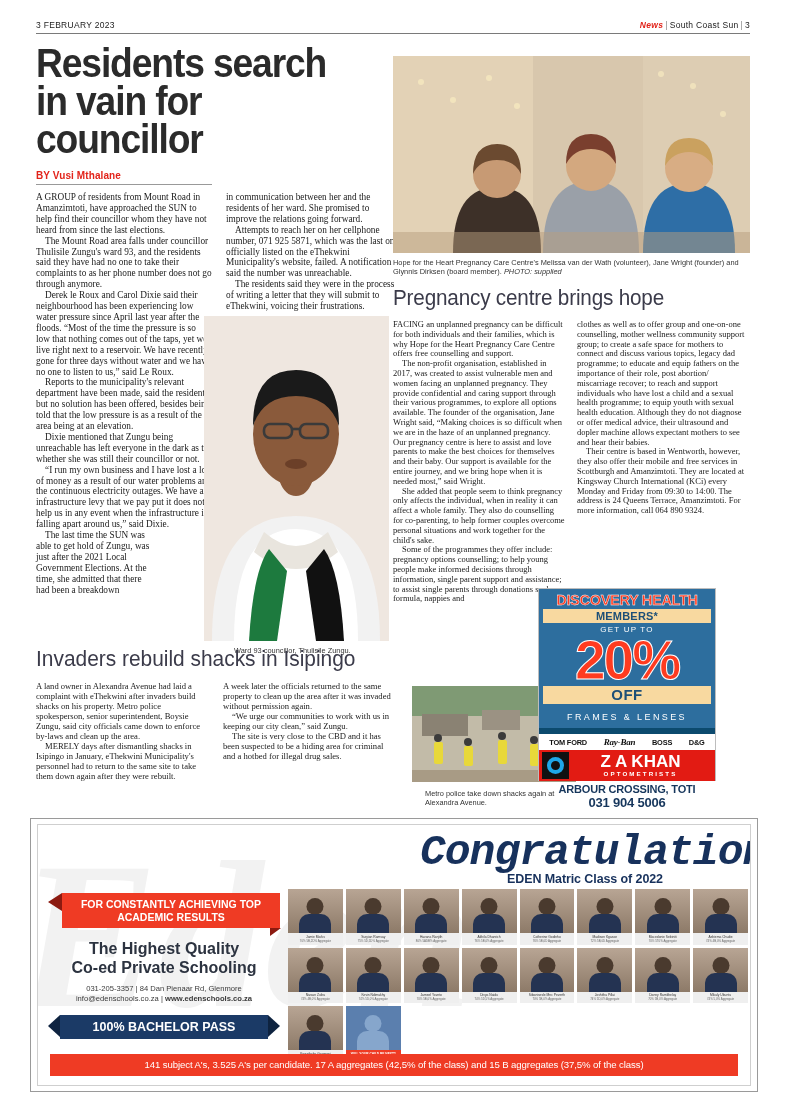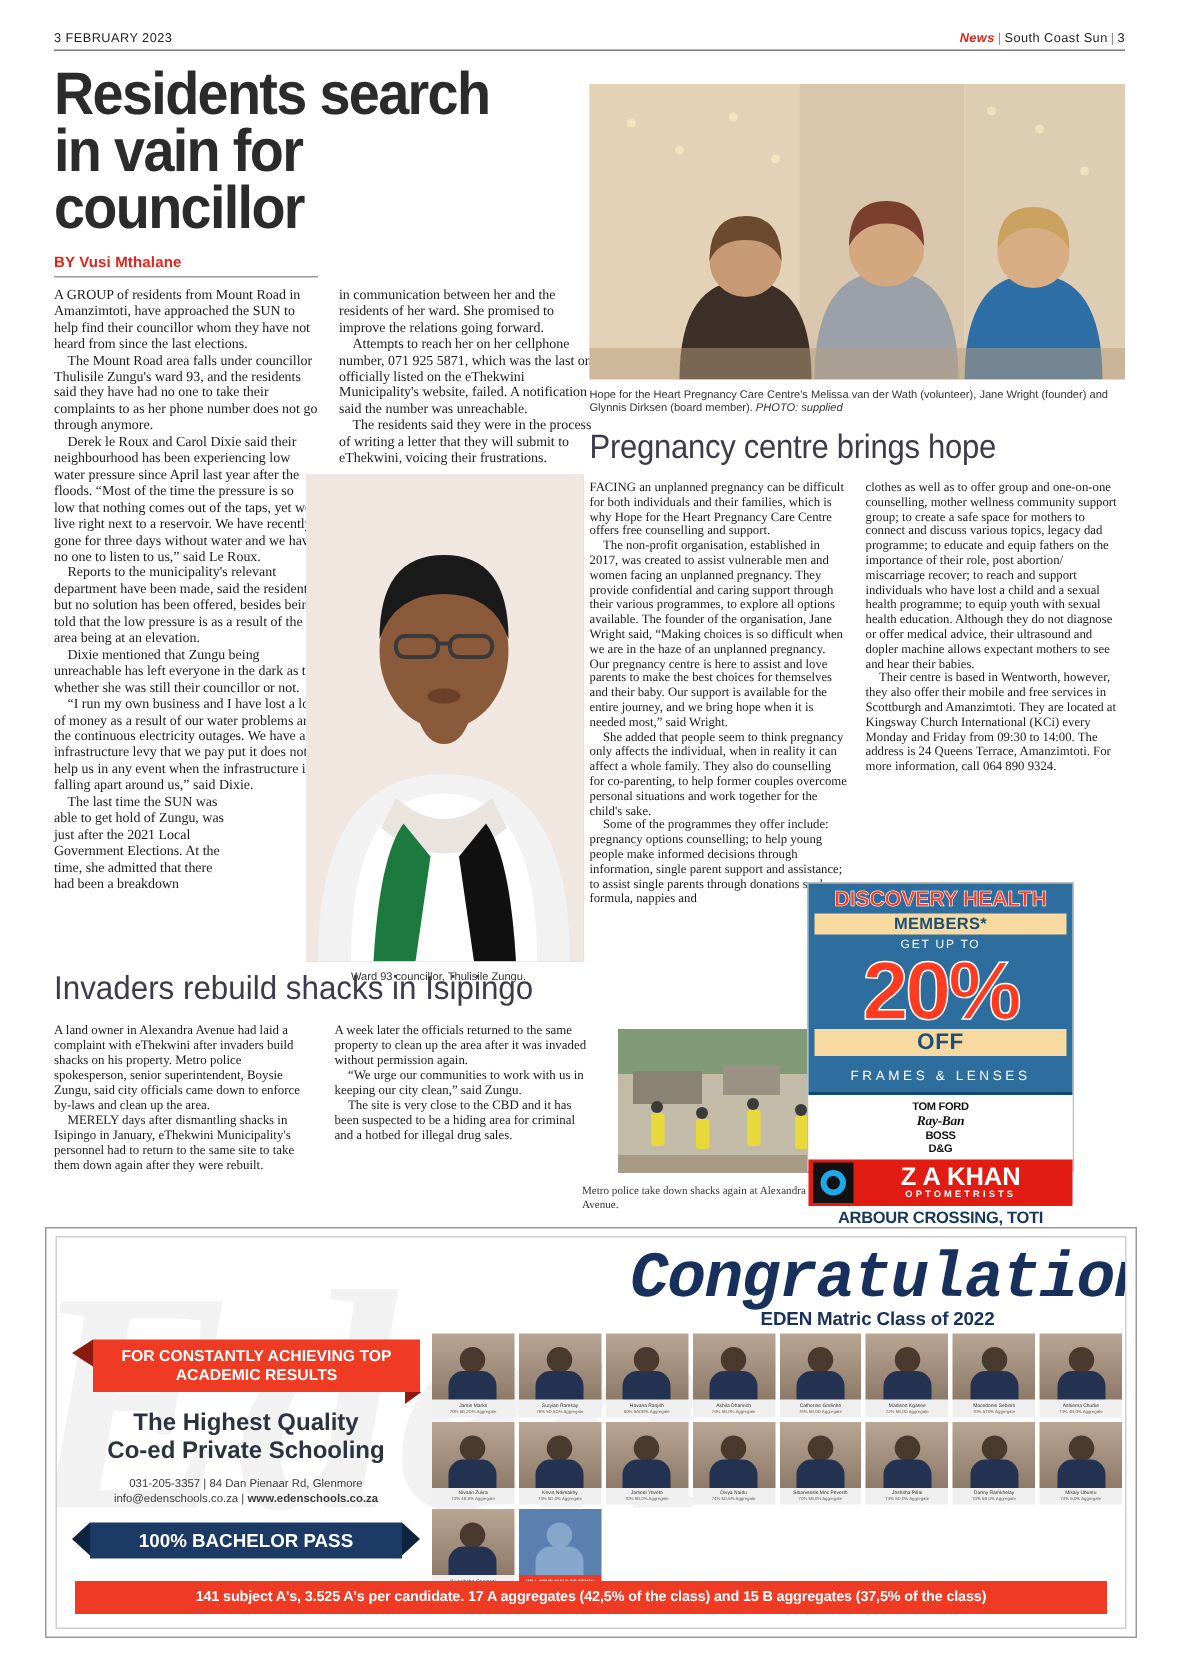"TOM FORD" .zk-brands { border-top: 2px solid #0c4a6e -> 6px solid #0c4a6e; flex-direction: column -> none }
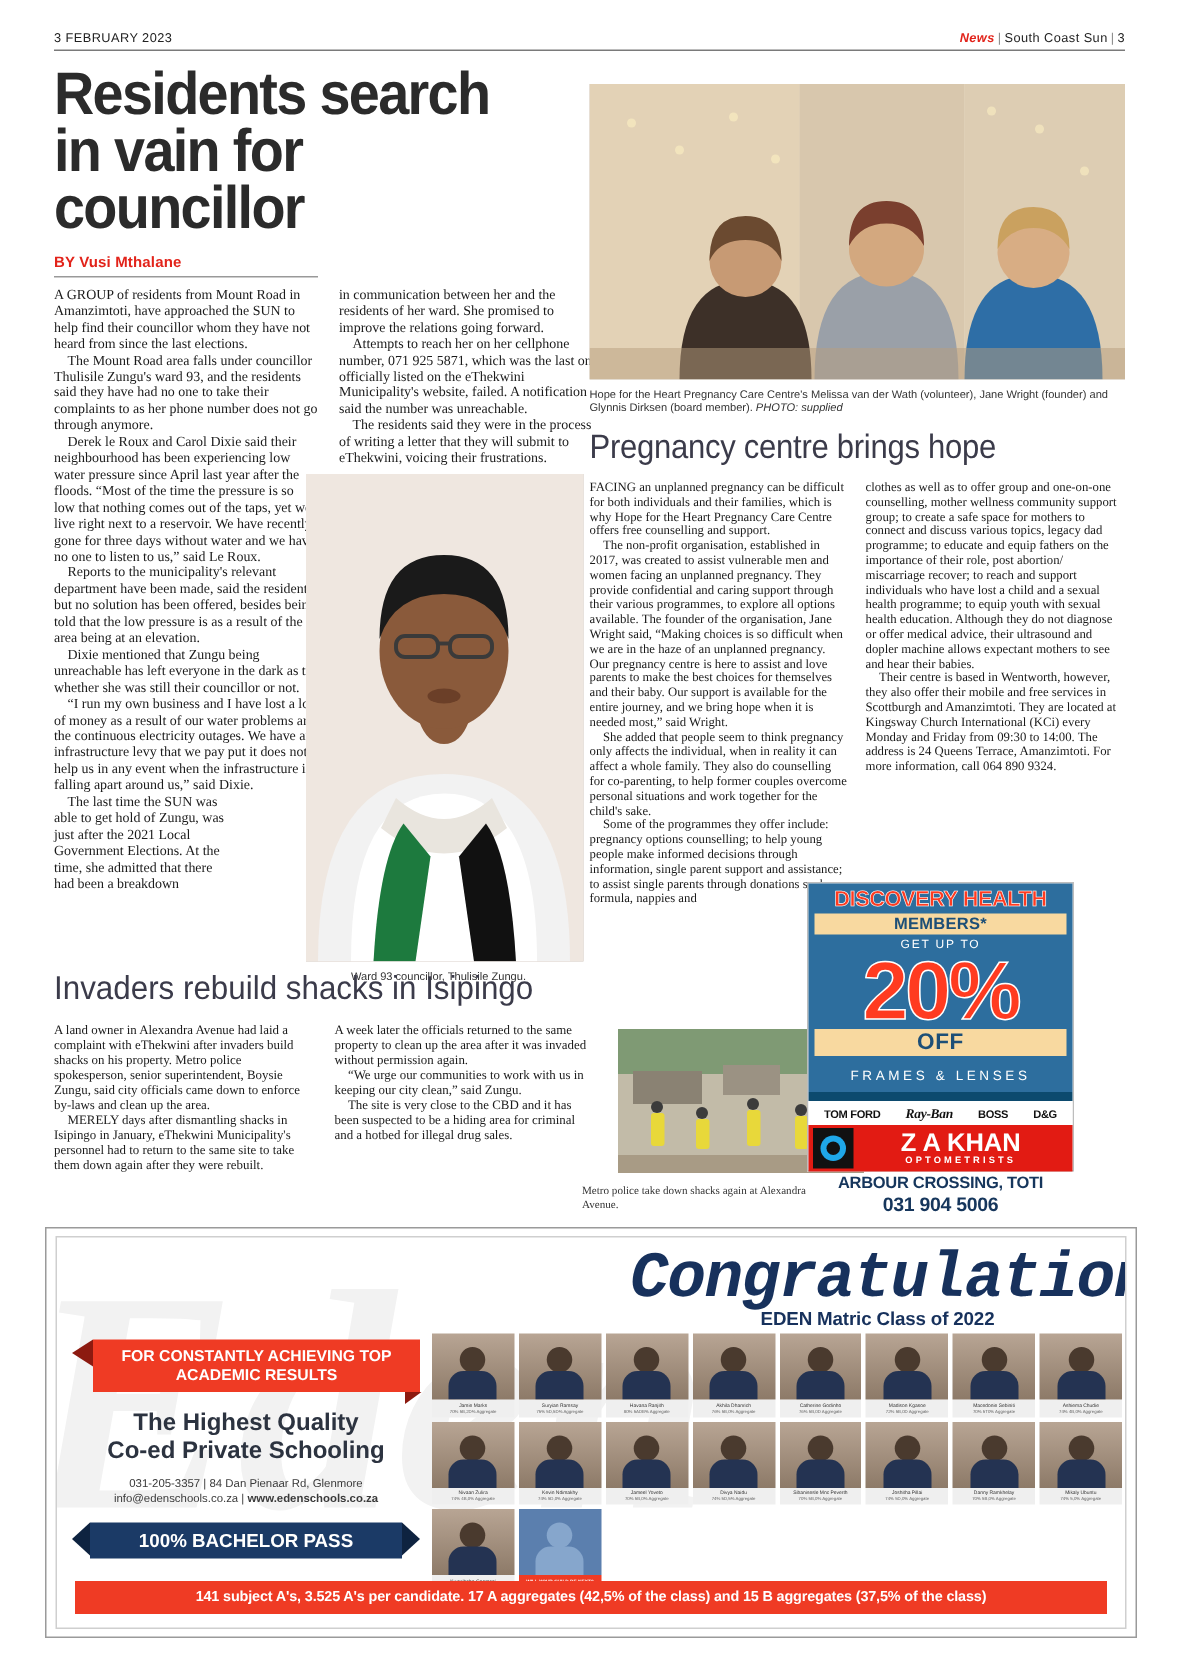"Metro police take down shacks" .shackcap { font-family: Liberation Serif, serif -> none; left: 352px -> 389px }
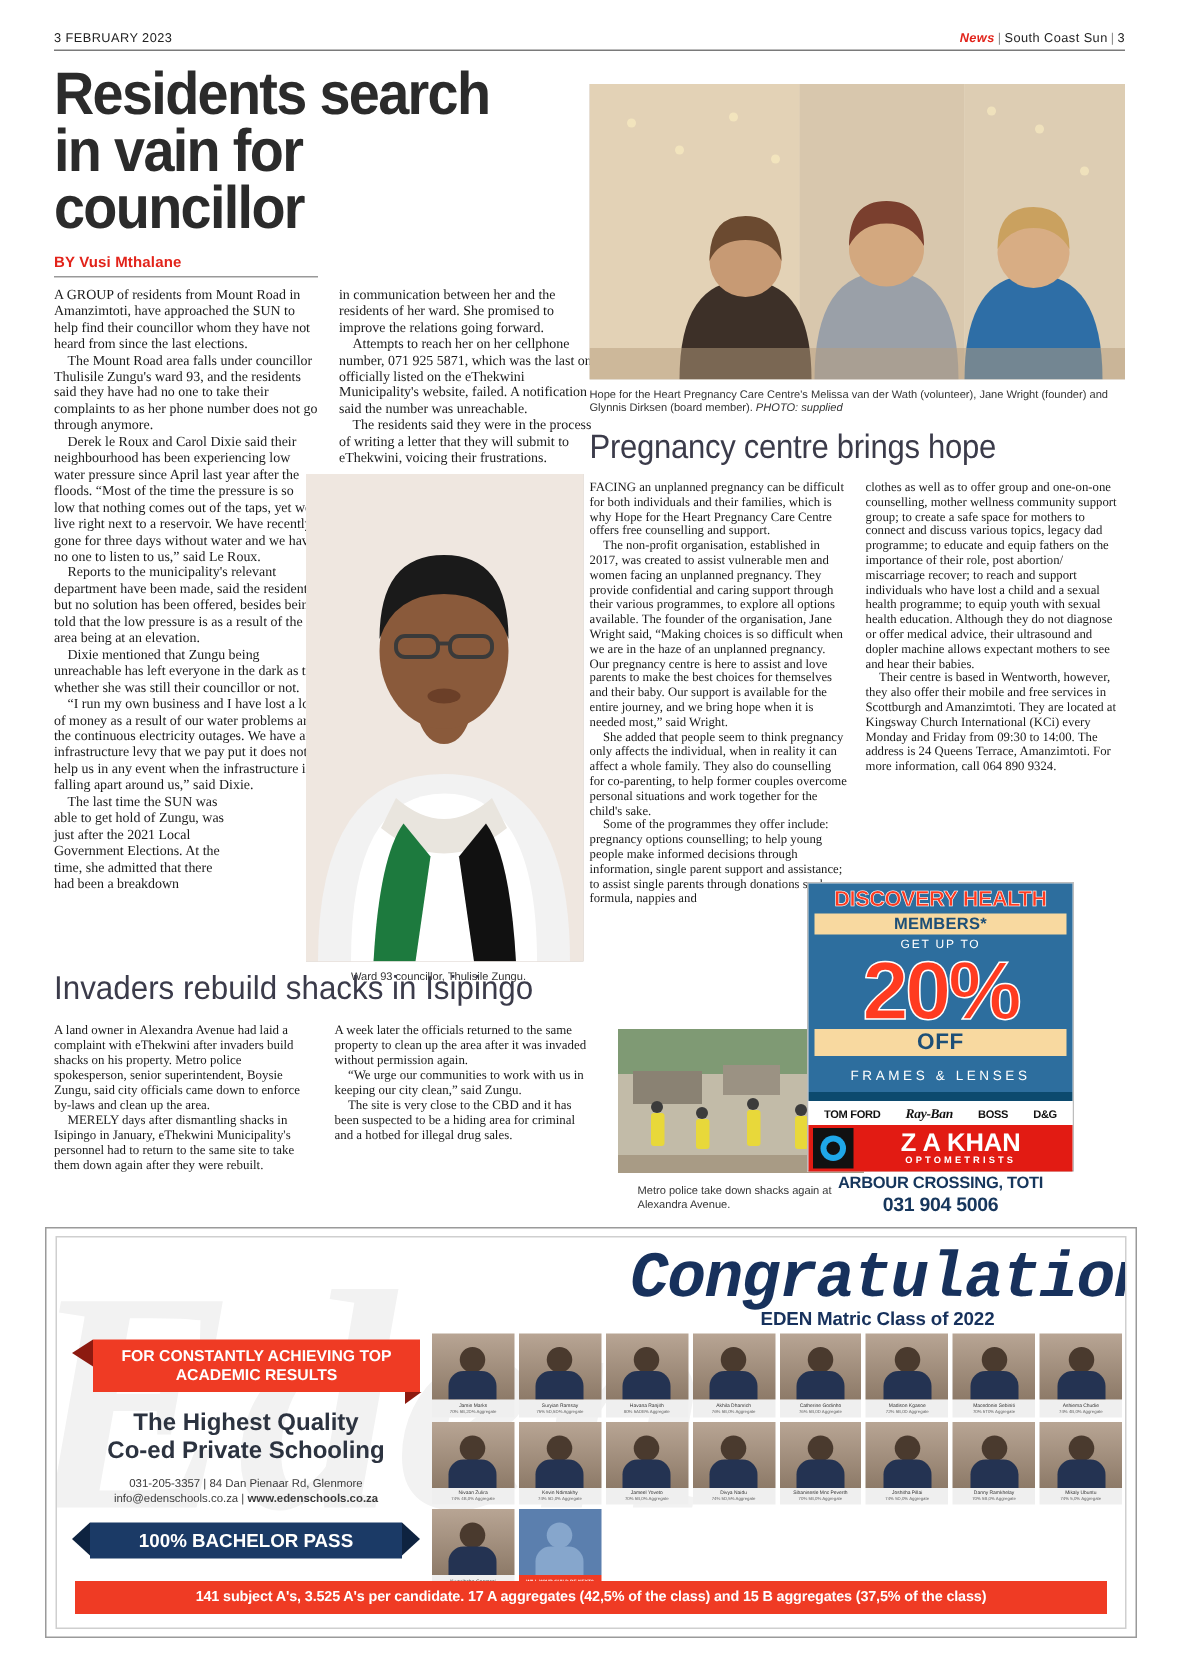"141 subject A's, 3.525 A's" .statbar { font-weight: 700 -> 400 }
